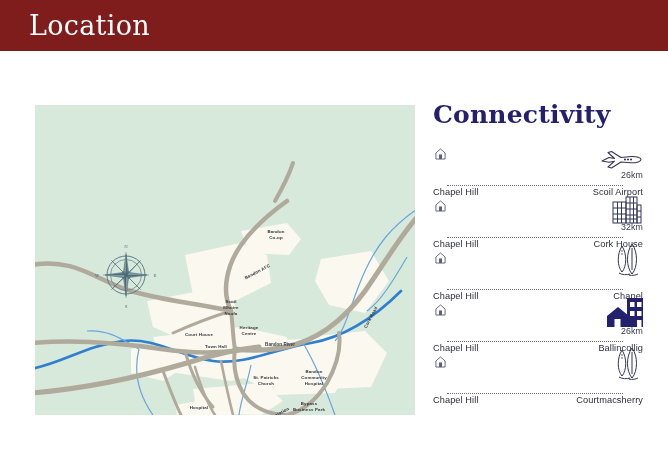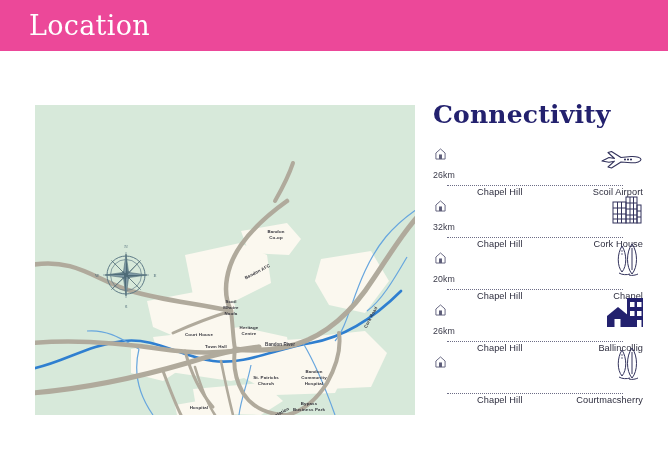"Location" .header { background: #ec4899 -> #7f1d1d }
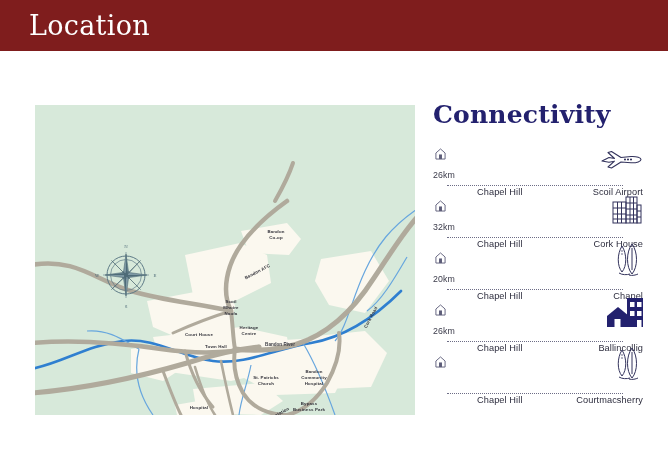"26km" .dist { text-align: left -> right }
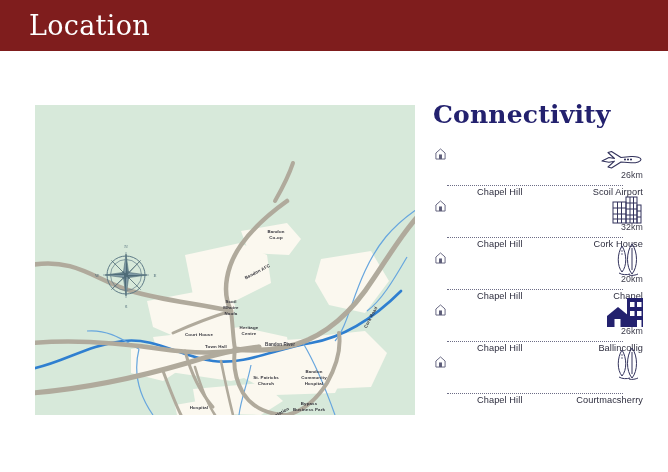"Chapel Hill" .endpoint { margin-left: 44px -> none }
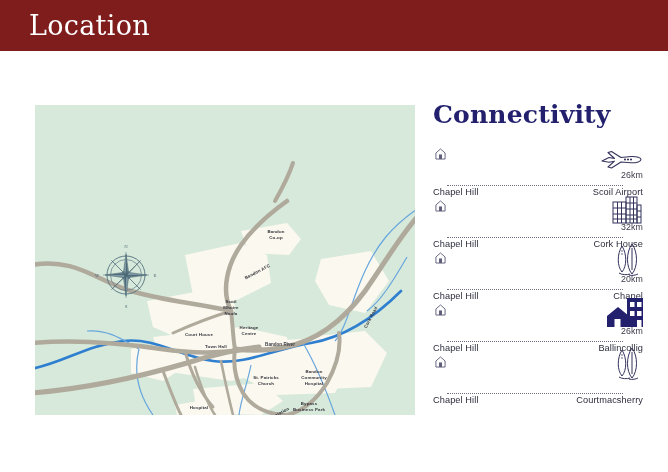"20km" div.dist { html: <div>20km</div> -> none }
